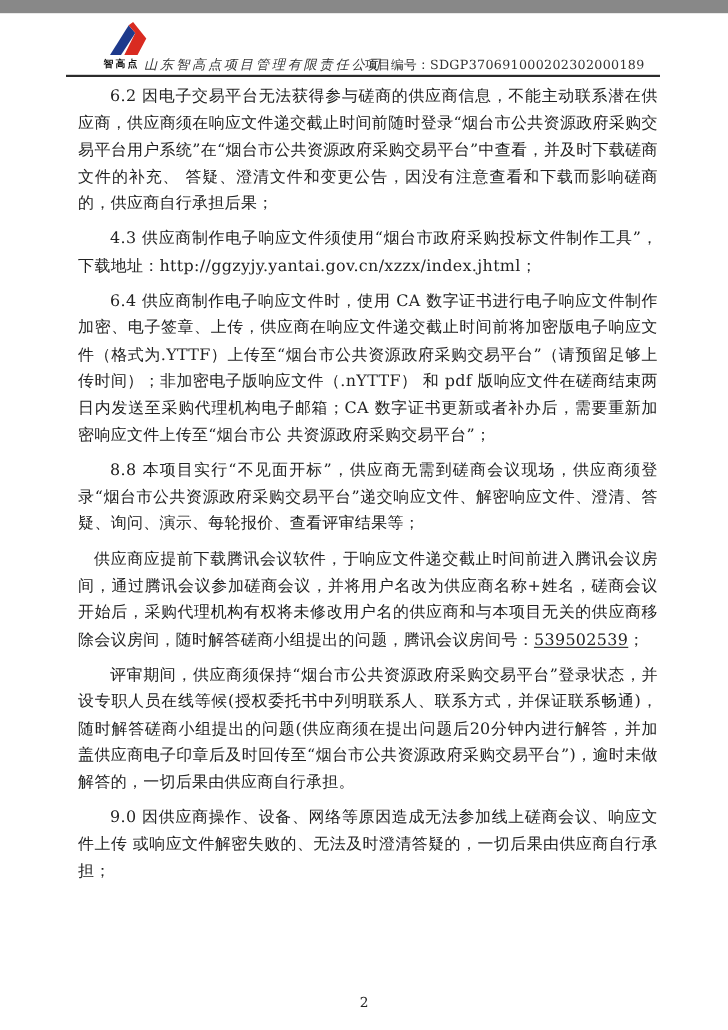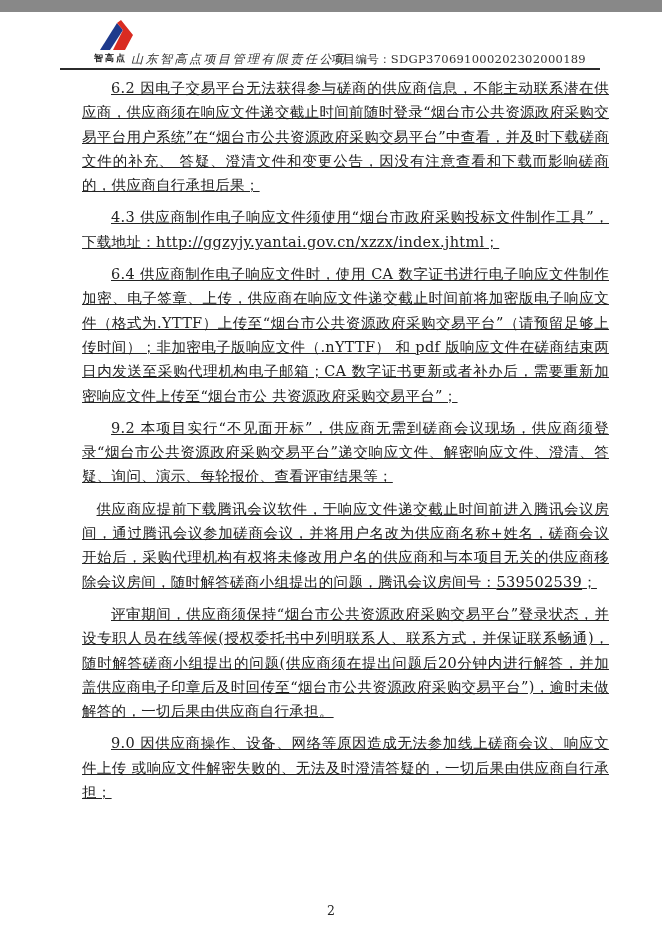"6.2" .doc-body { left: 82px -> 71px; text-decoration: underline -> none }
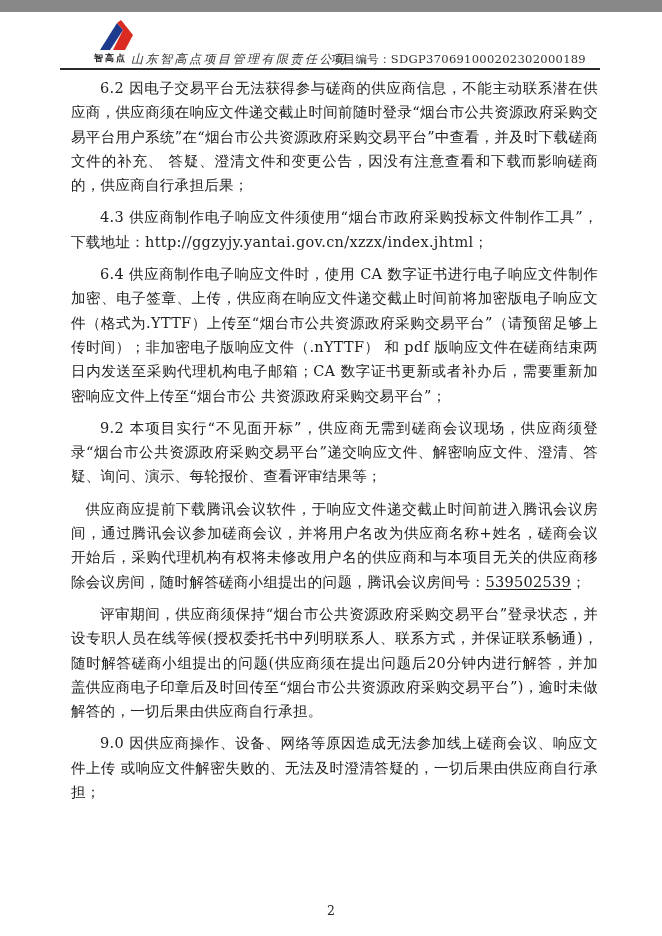"9.2" p.para { text: 9.2 -> 8.8 }
